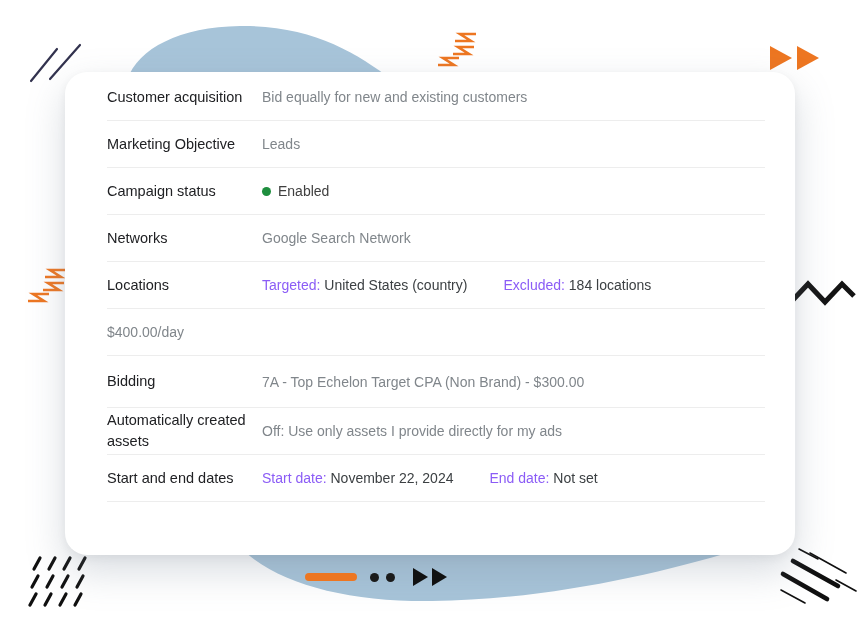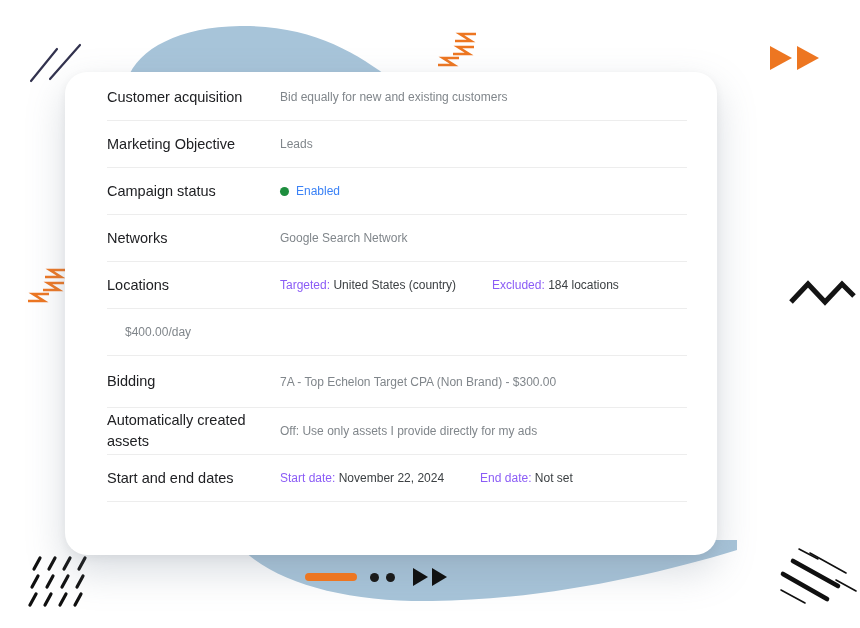"Customer acquisition" .card { width: 652px -> 730px }
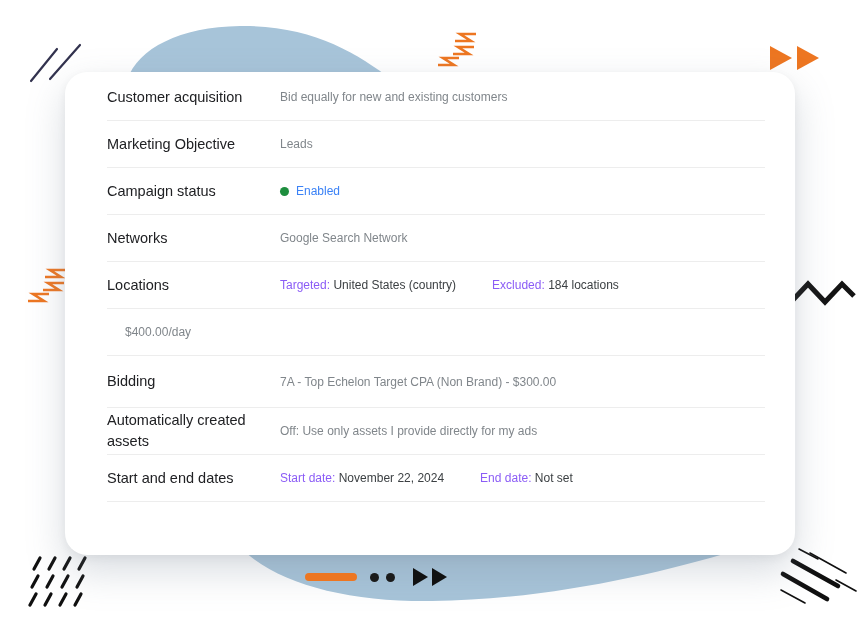"Bid equally for new and" .value { font-size: 12px -> 14px; margin-left: 18px -> none }
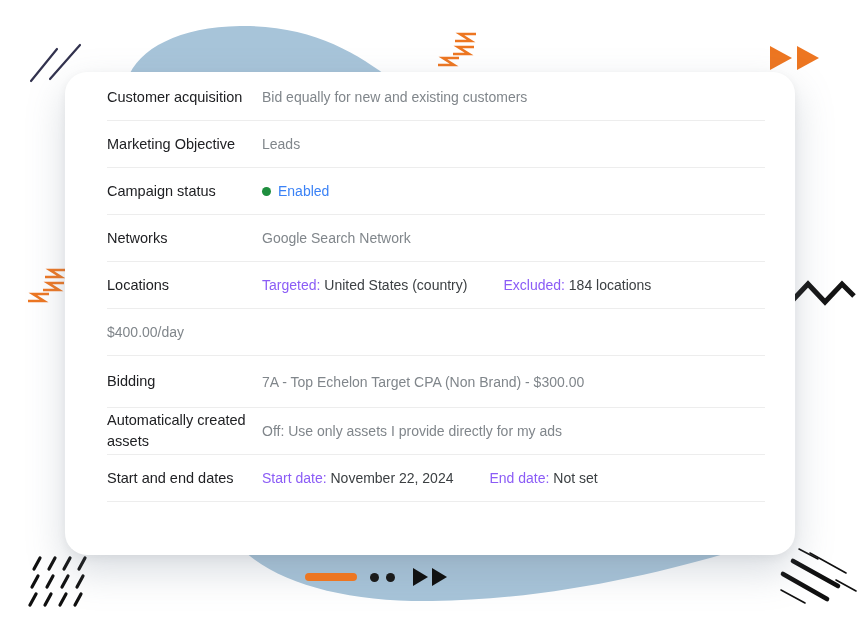"Enabled" .status-wrap .stext { color: #3b82f6 -> #404040 }
